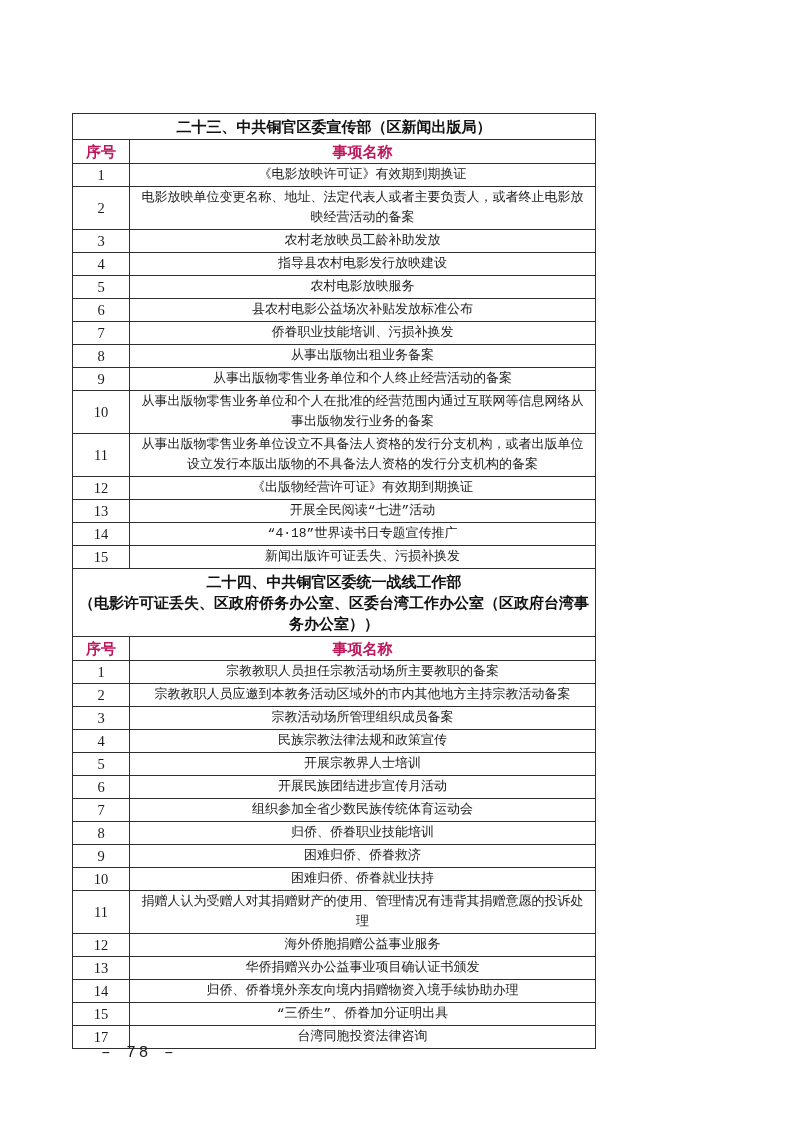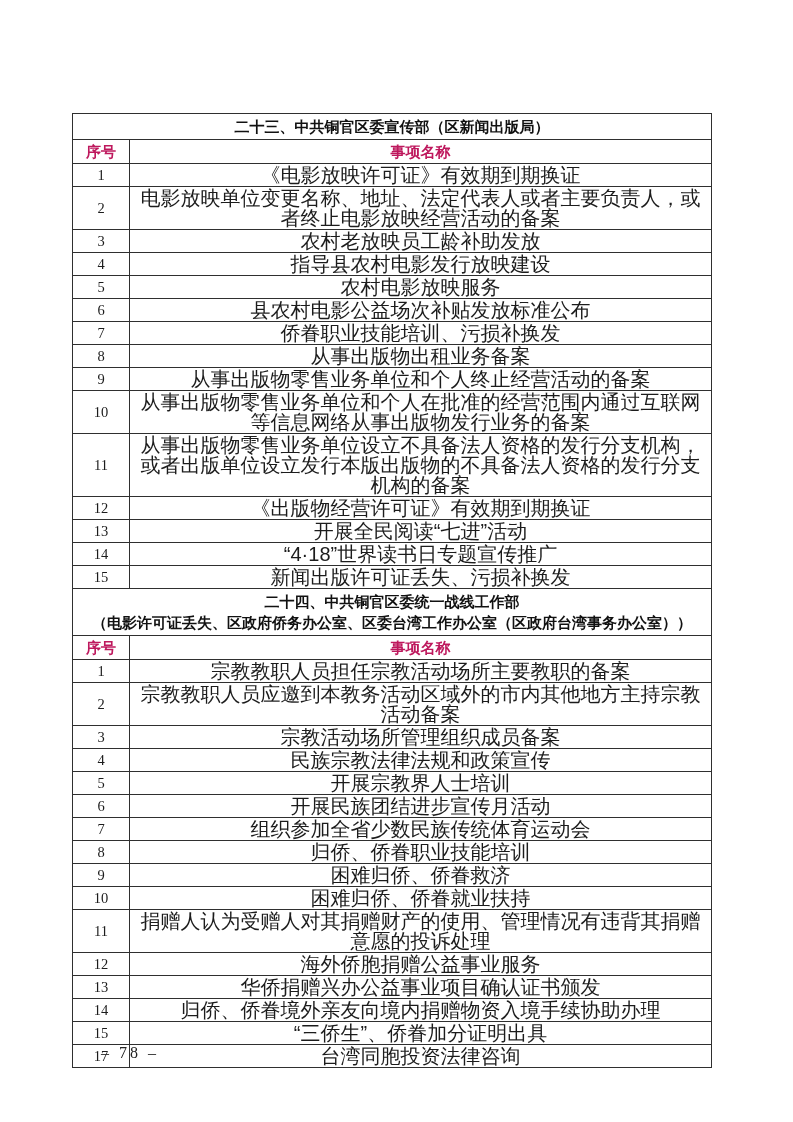"二十三、中共铜官区委宣传部（区新闻出版局）" .table-wrap { width: 640px -> 524px }
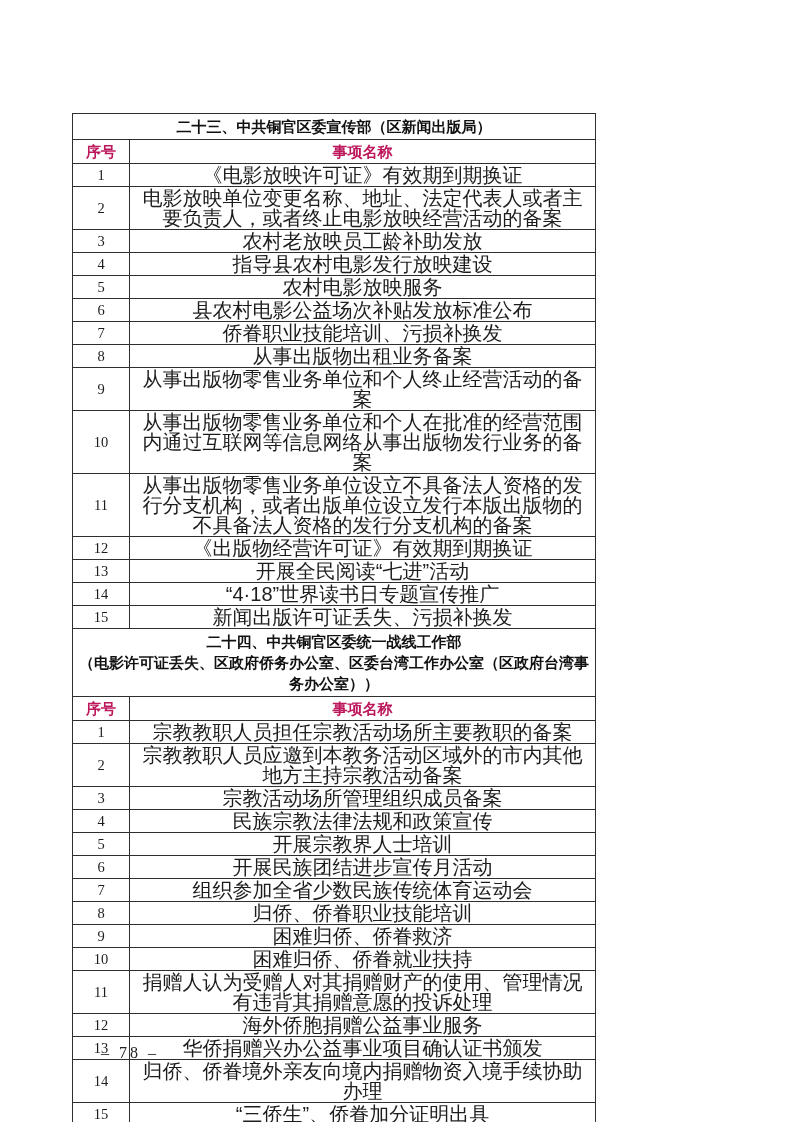"《电影放映许可证》有效期到期换证" tr.item-row td.cell-name { font-family: Liberation Sans, sans-serif -> Liberation Mono, monospace; font-size: 20px -> 13px }
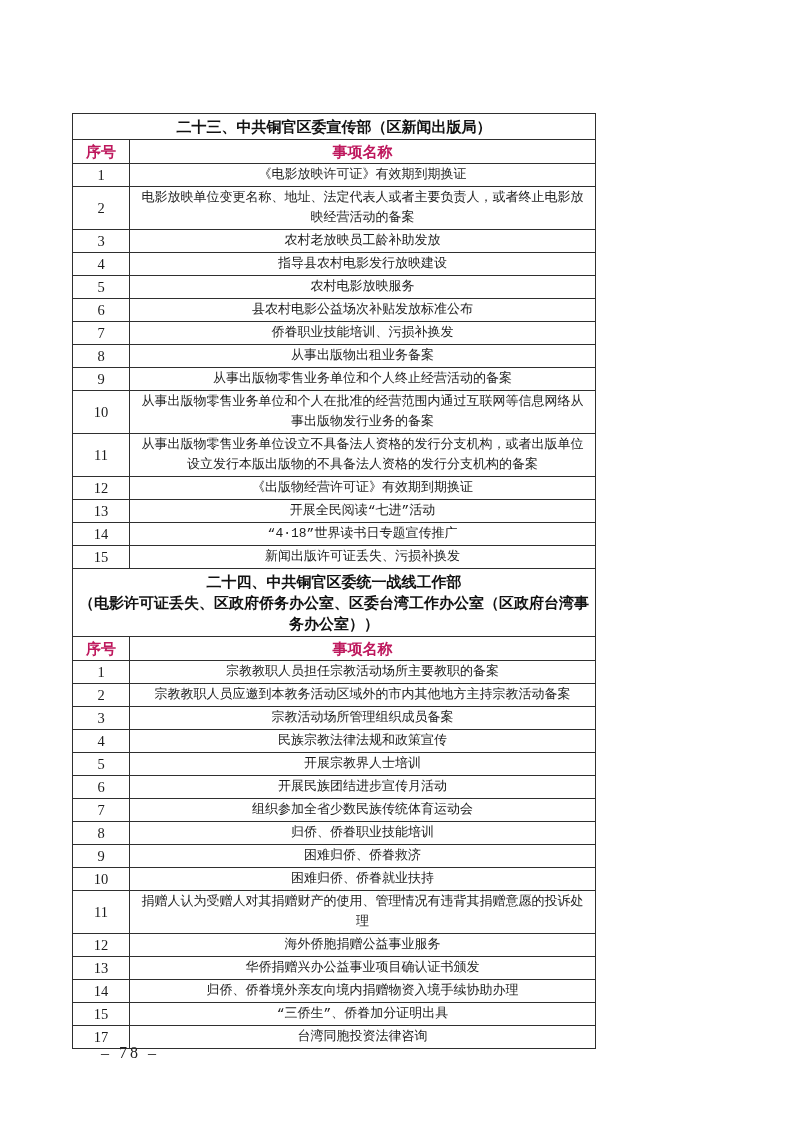"– 78 –" .page-number { font-family: Liberation Serif, serif -> Liberation Mono, monospace }
